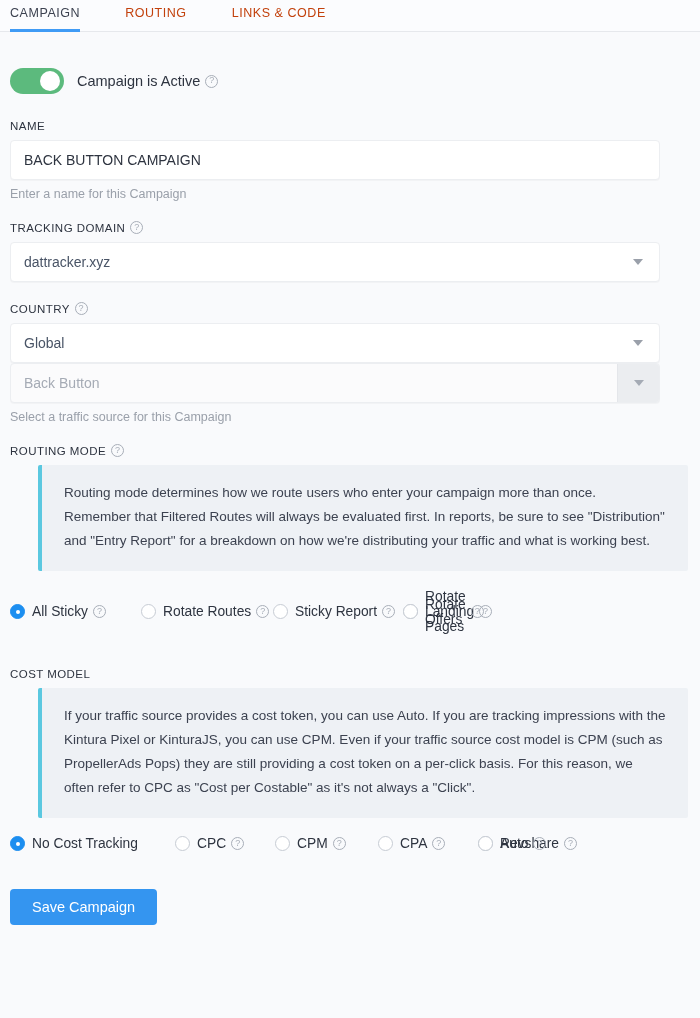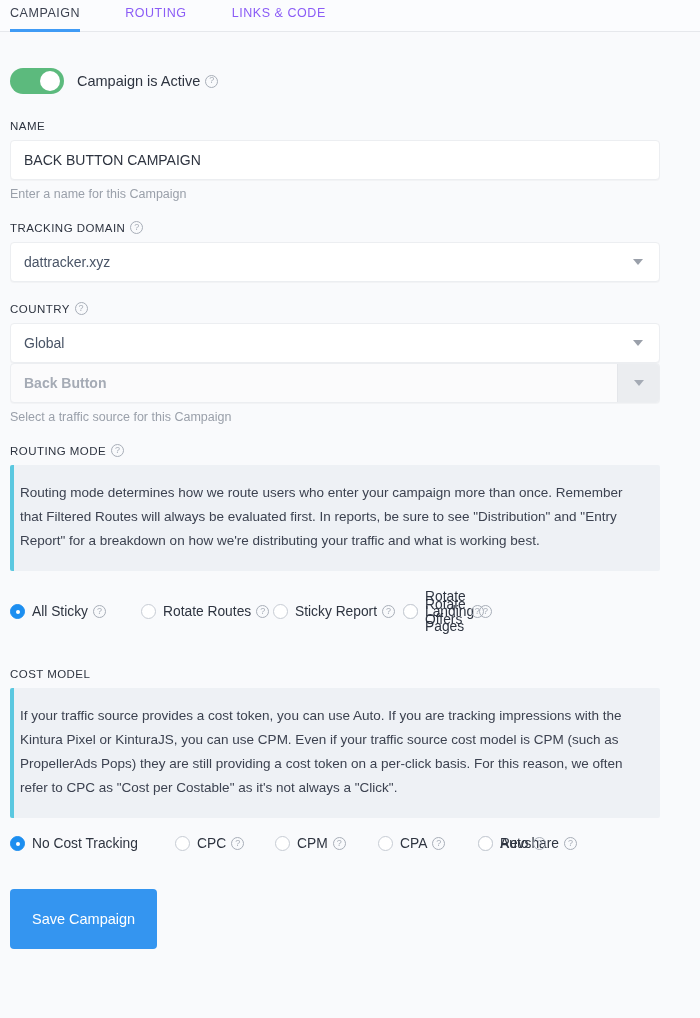"ROUTING" .tab { color: #8b5cf6 -> #c2410c }
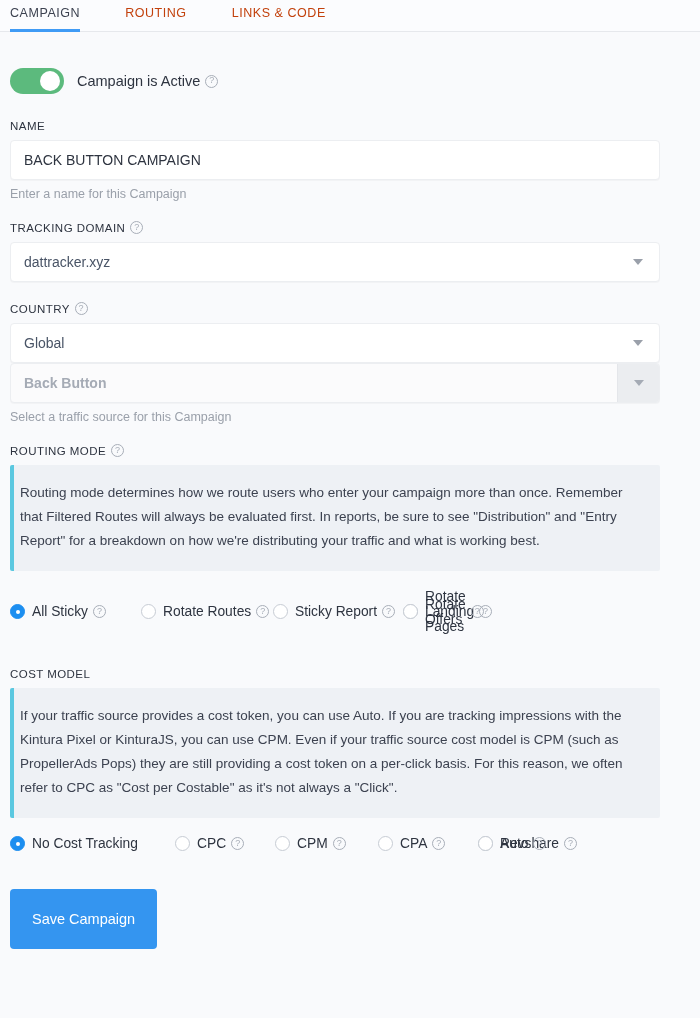"Back Button" .select.disabled .val { font-weight: bold -> none }
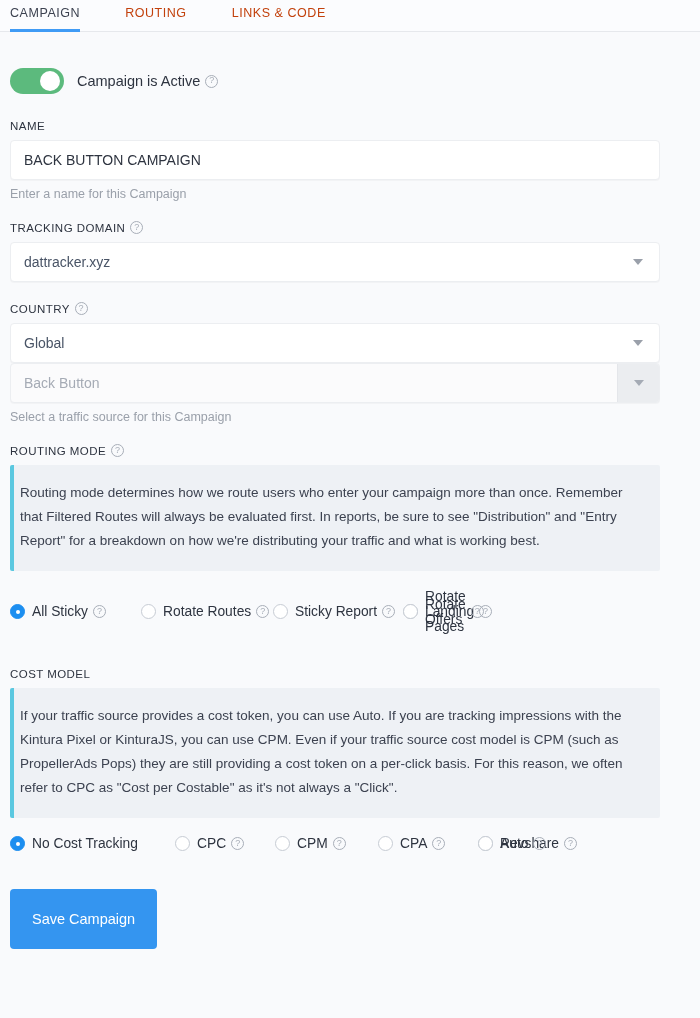"Routing mode determines how we" .callout { margin-left: none -> 28px; padding: 16px 22px 18px 6px -> 16px 22px 18px 22px }
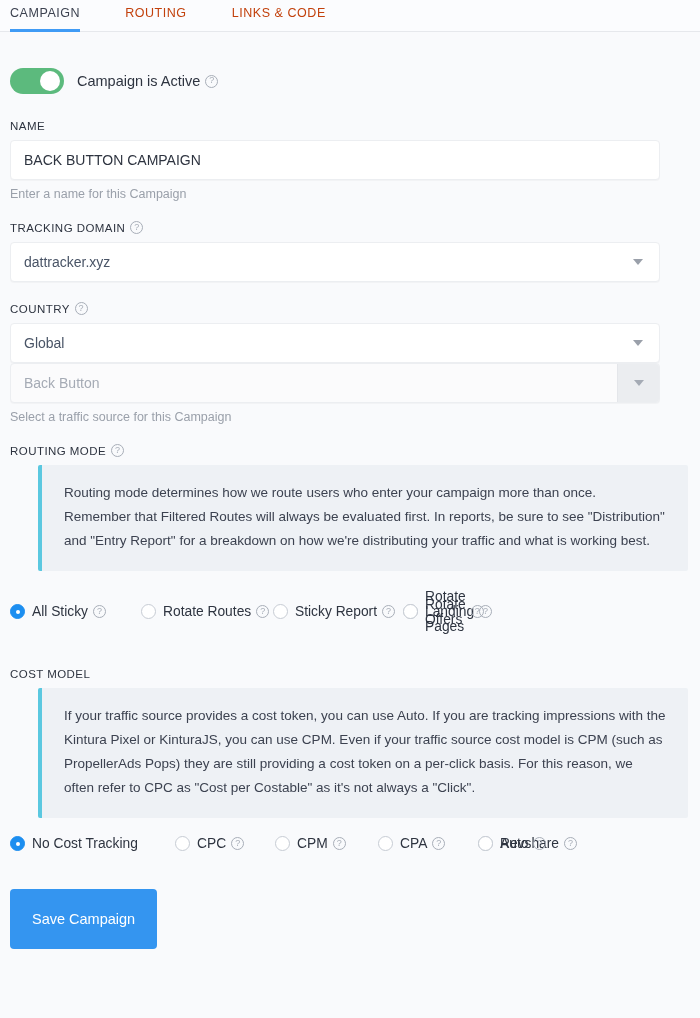"Save Campaign" .save { height: 60px -> 36px }
